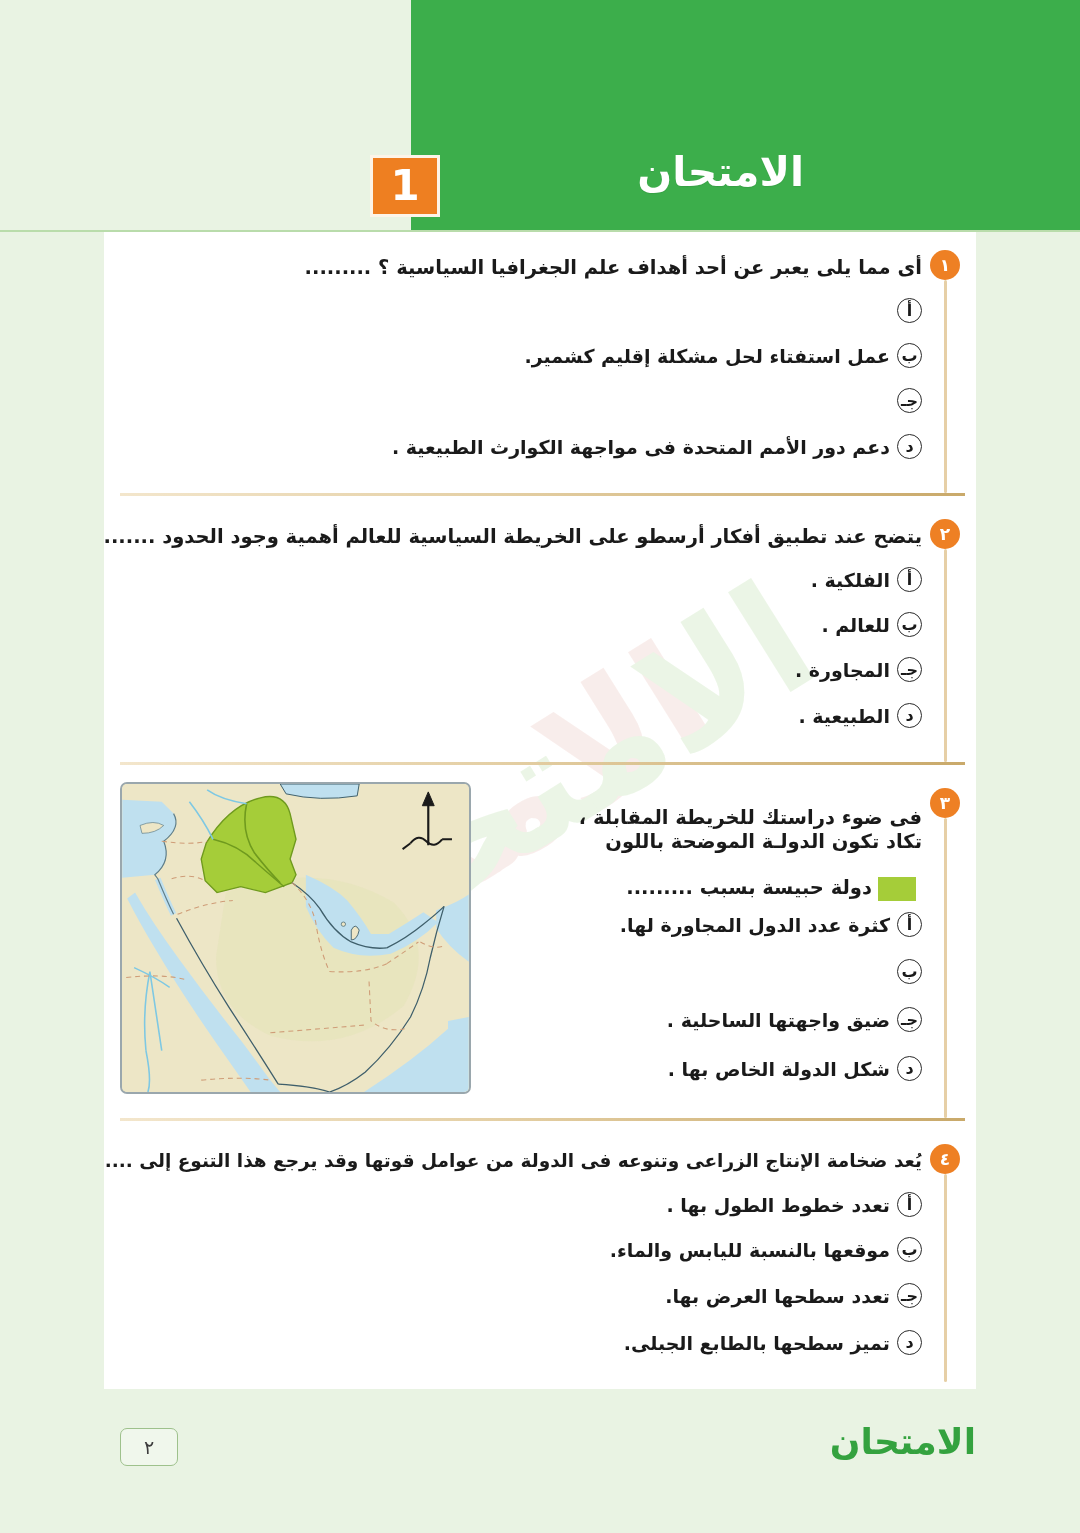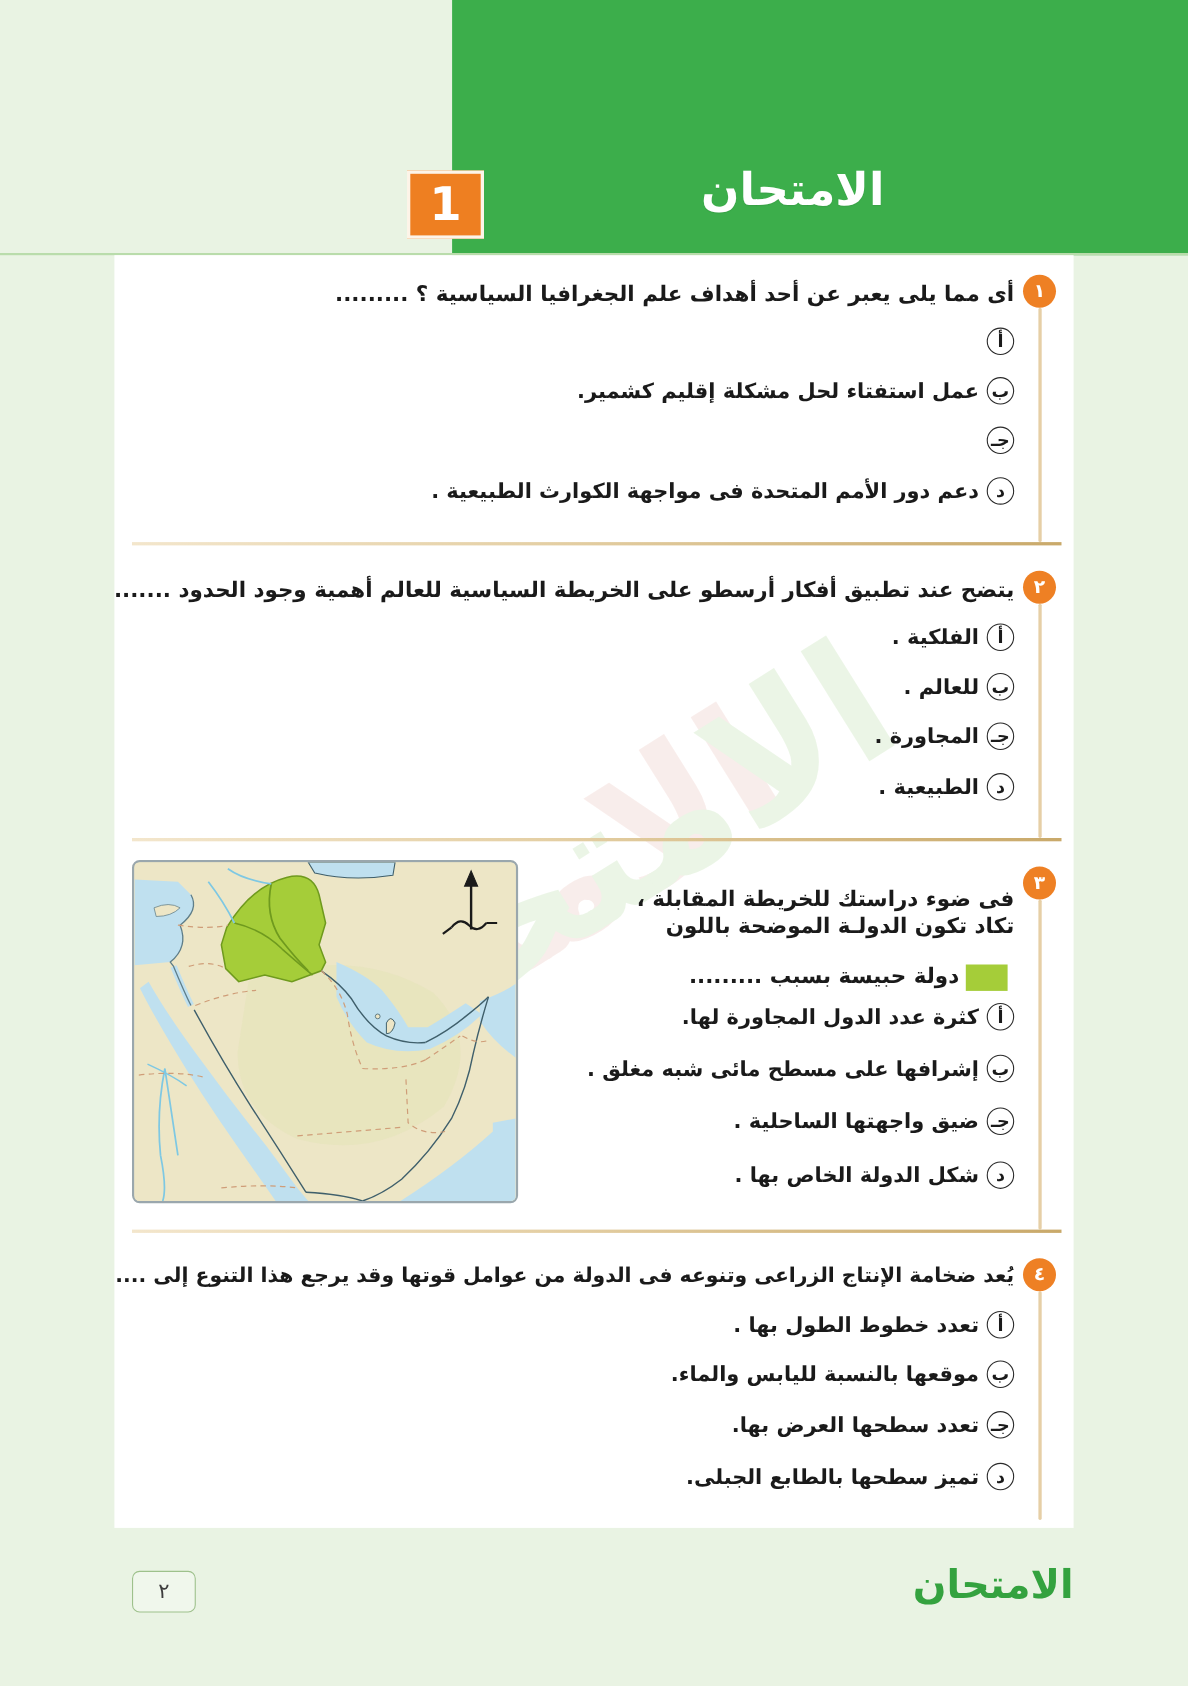"إشرافها على مسطح مائى شبه" span.otext { html: <span>إشرافها على مسطح مائى شبه مغلق .</span> -> none }
